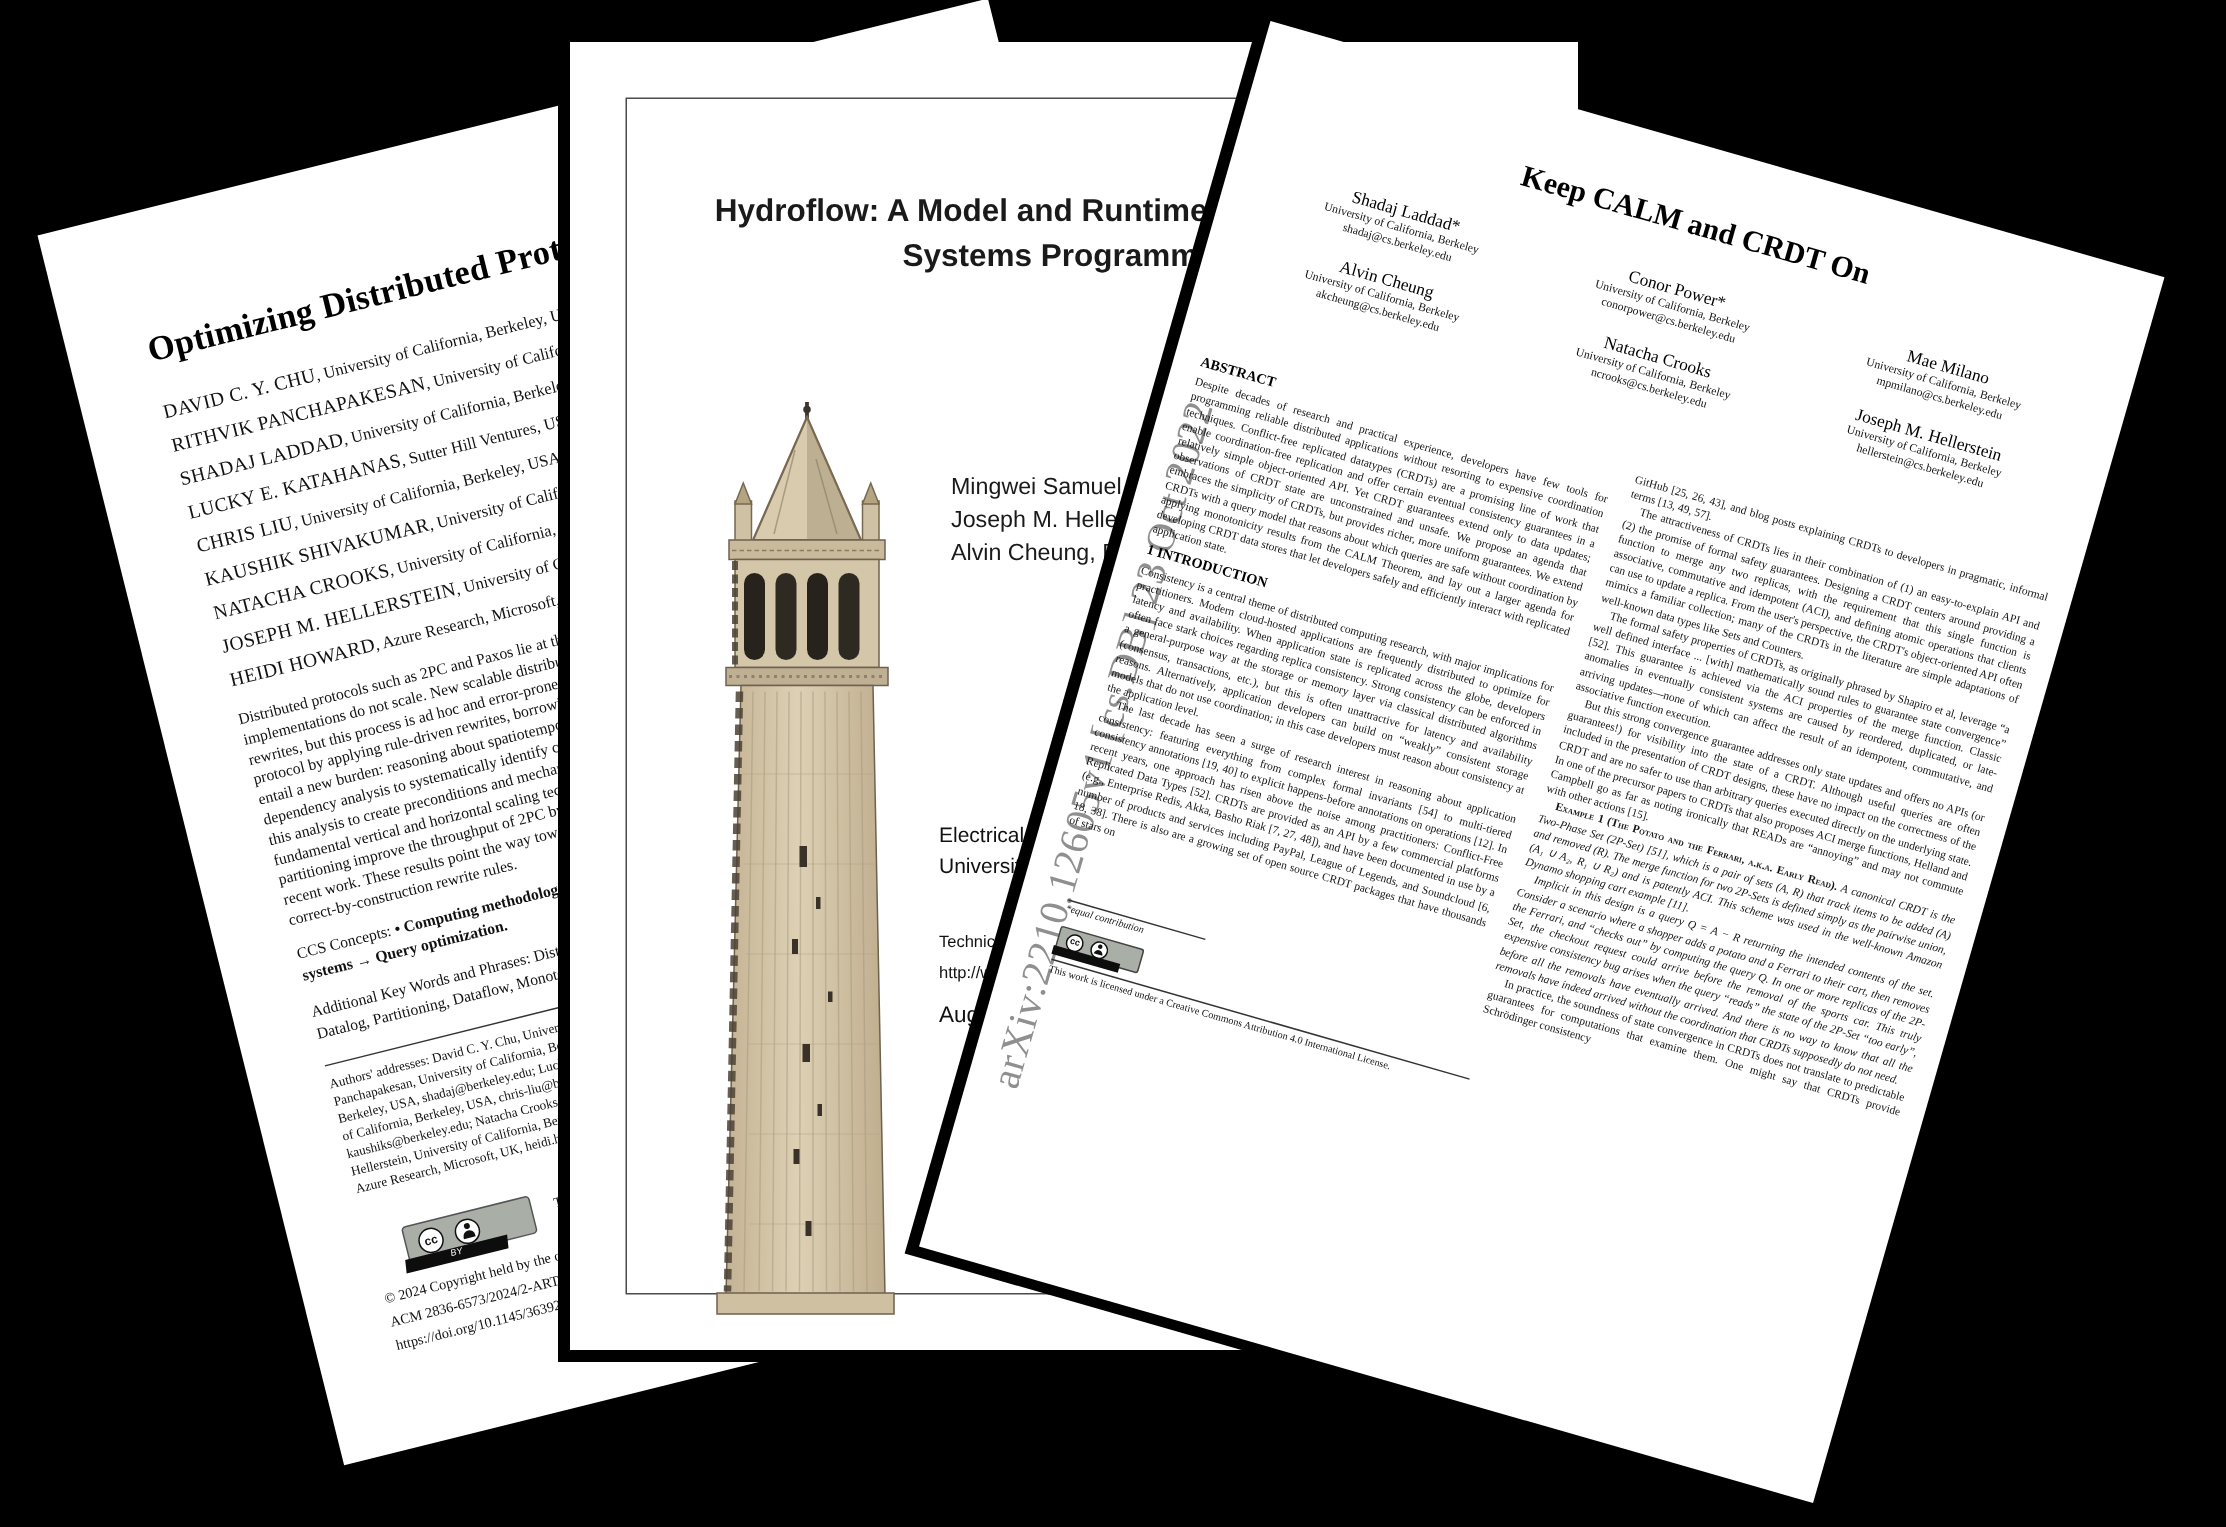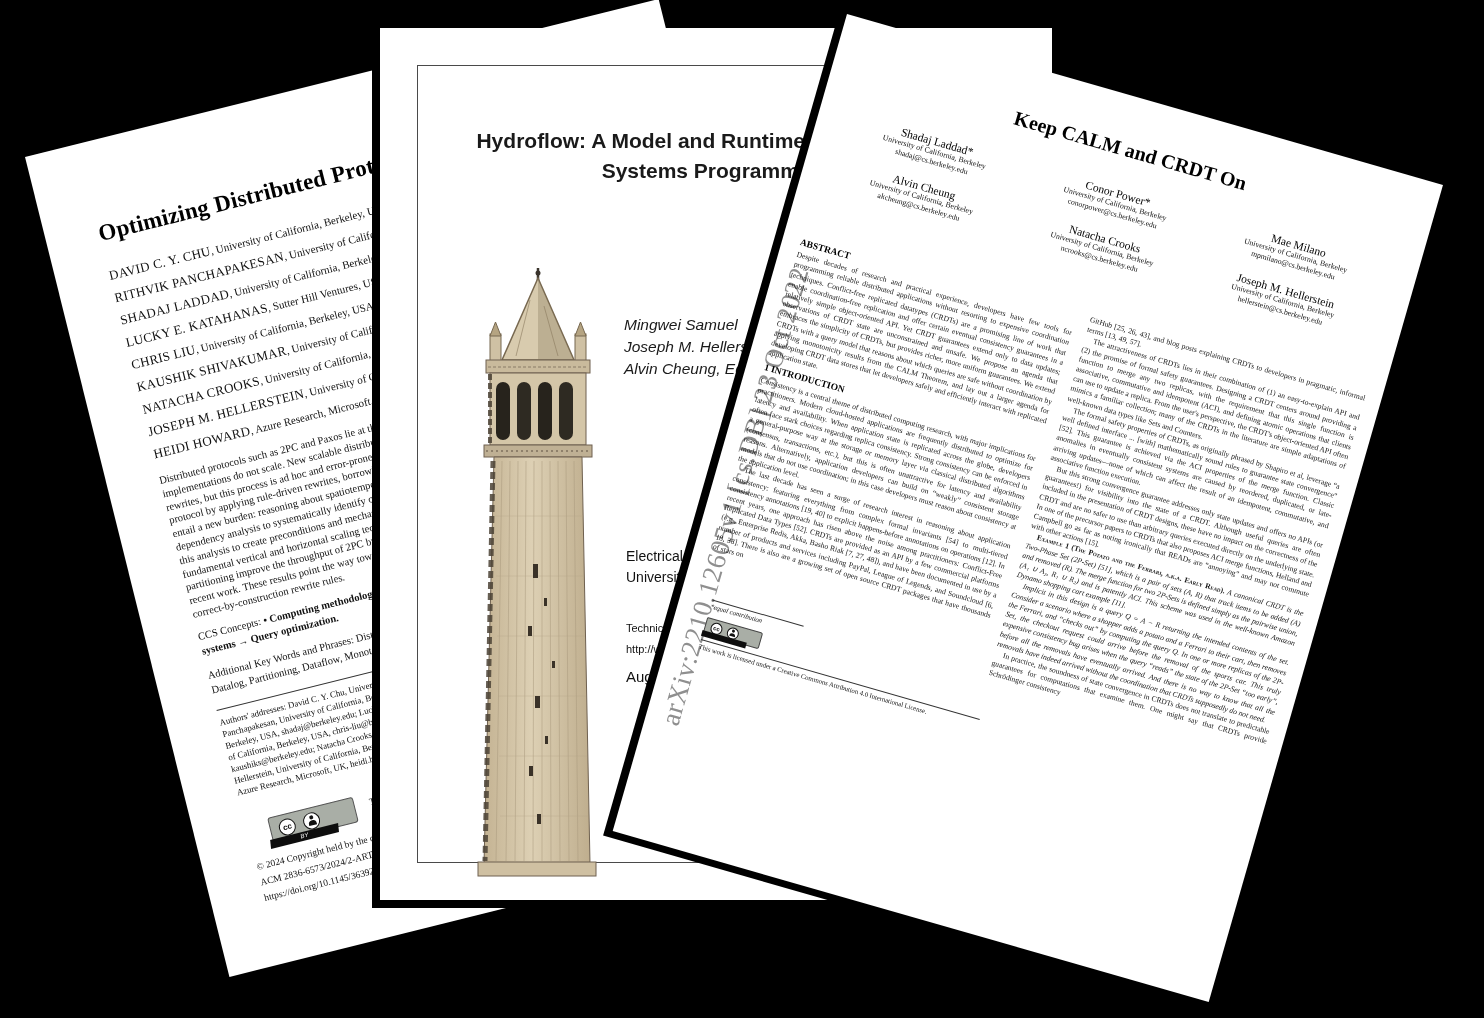"Mingwei Samuel" .mp-authors { font-style: italic -> none; left: 244px -> 254px }
